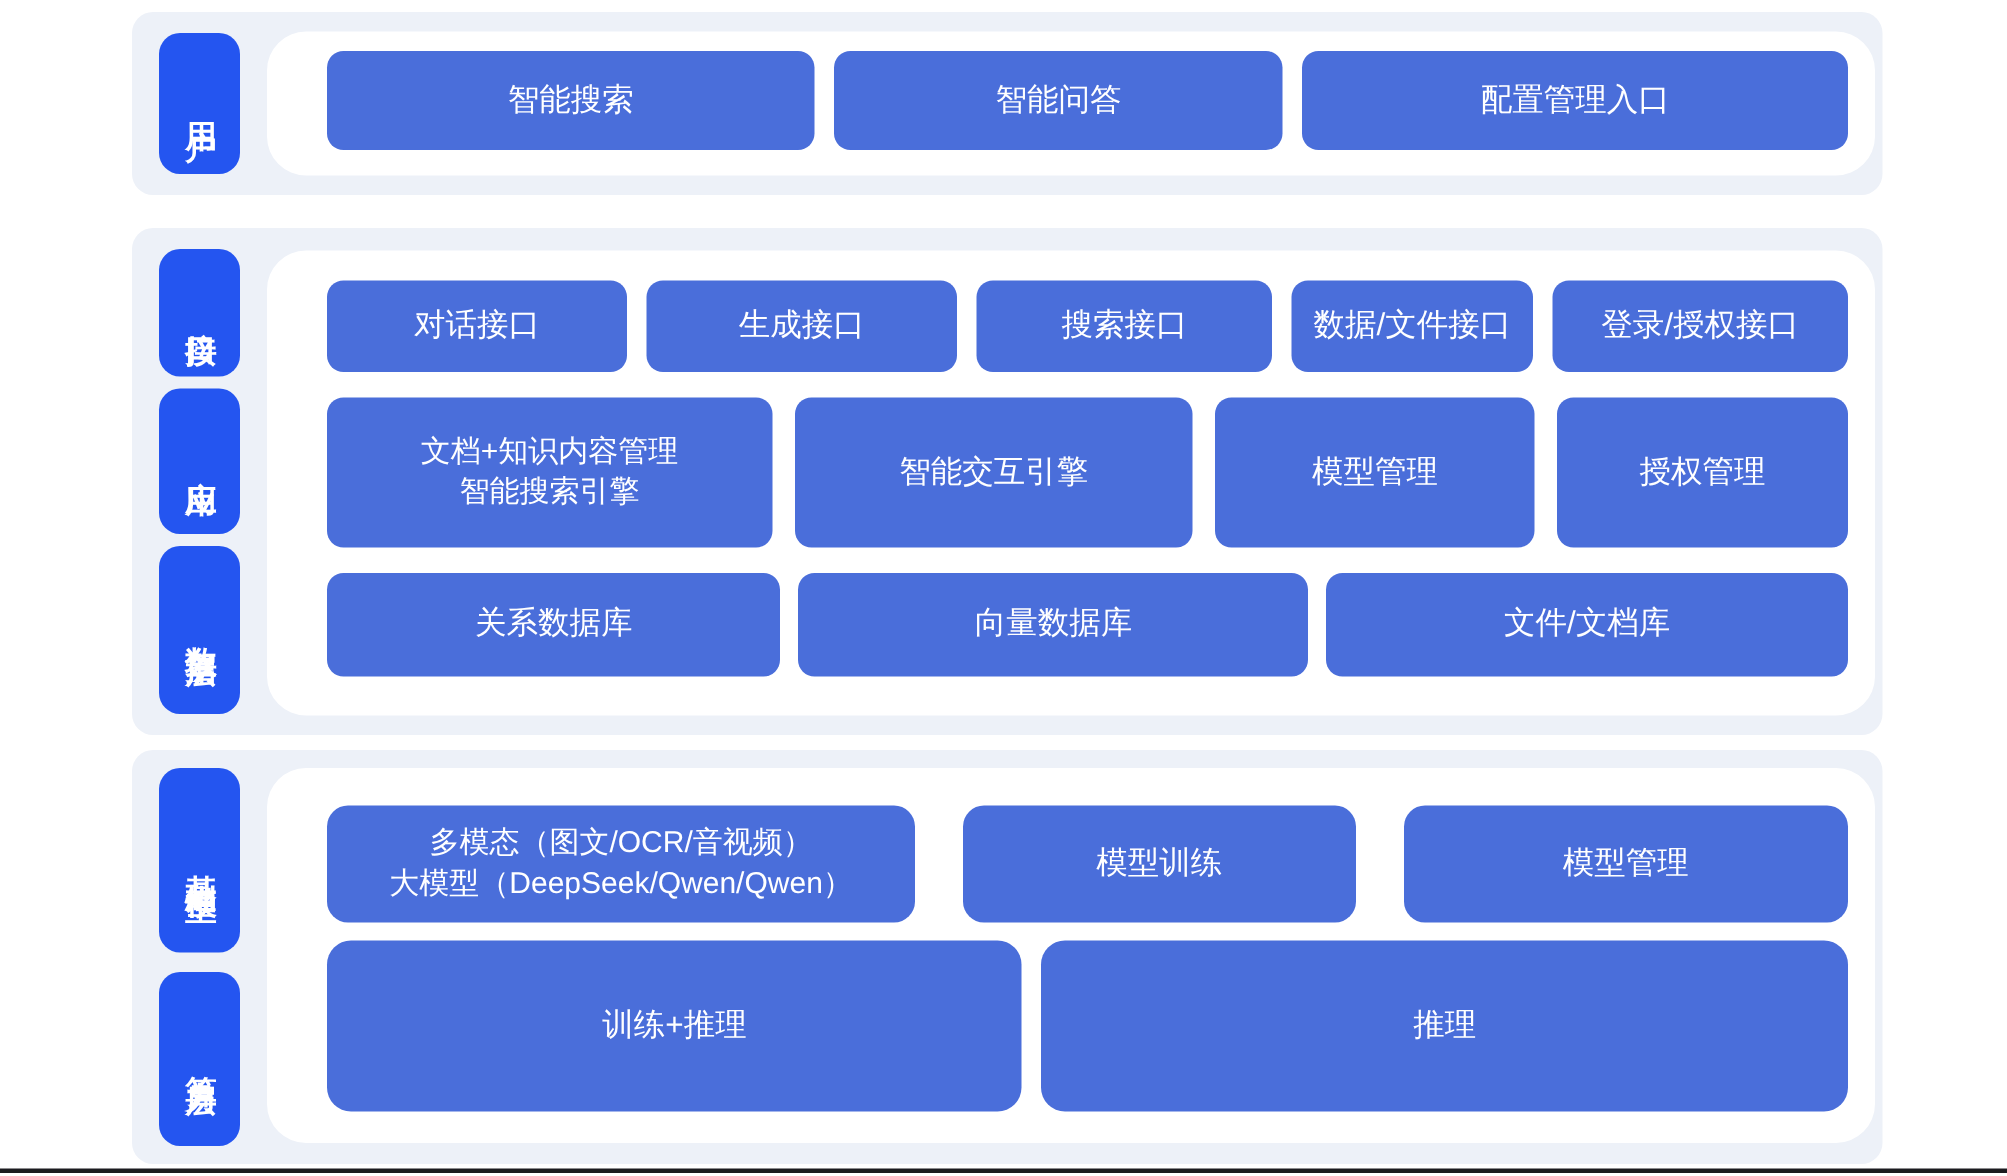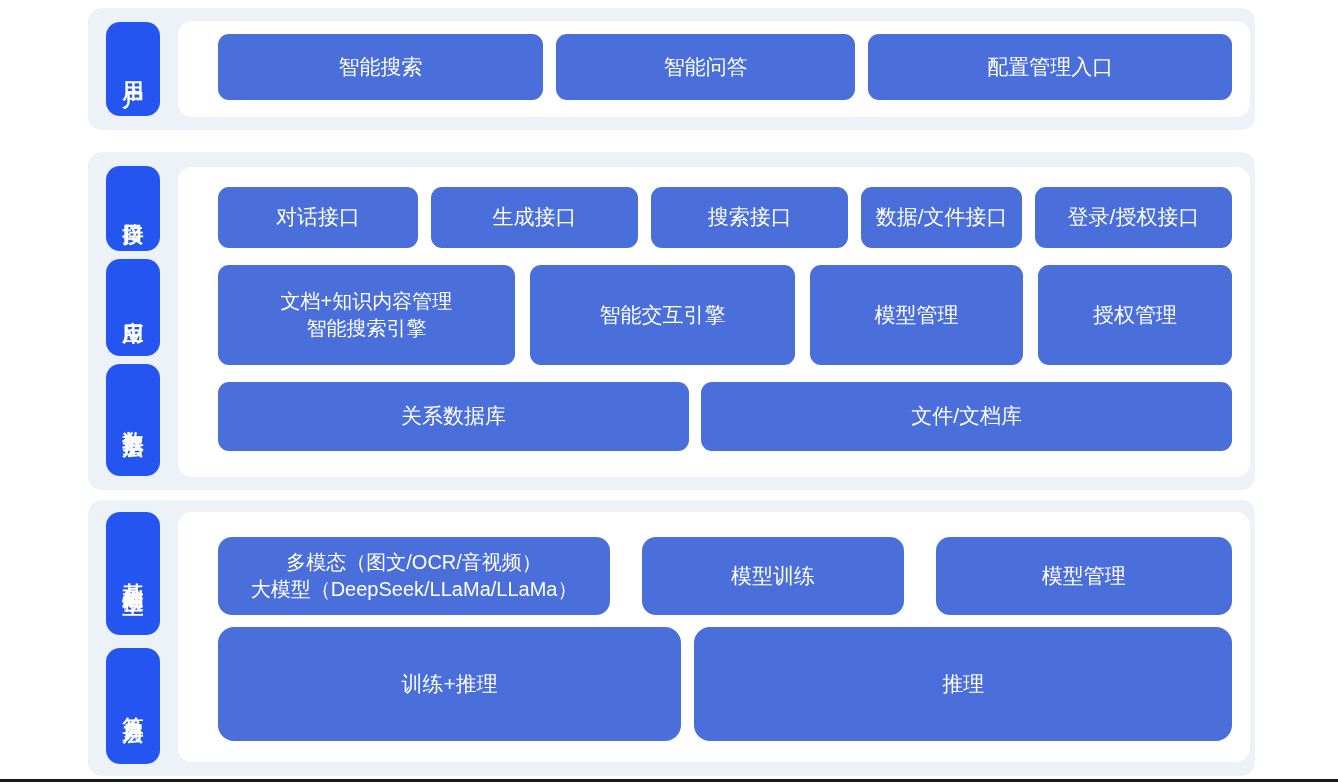"智能搜索" .panel { border-radius: 14px -> 26px }
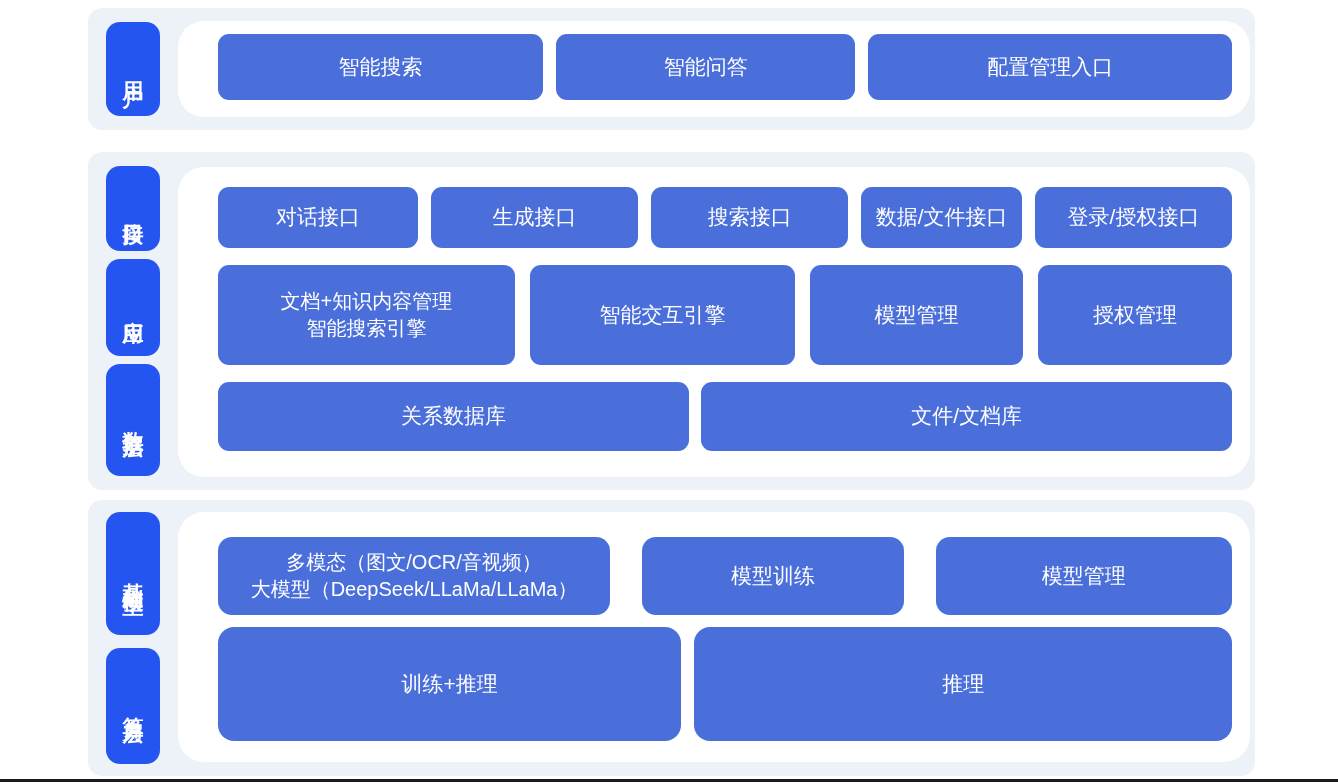"向量数据库" div.btn { html: none -> <div>向量数据库</div> }
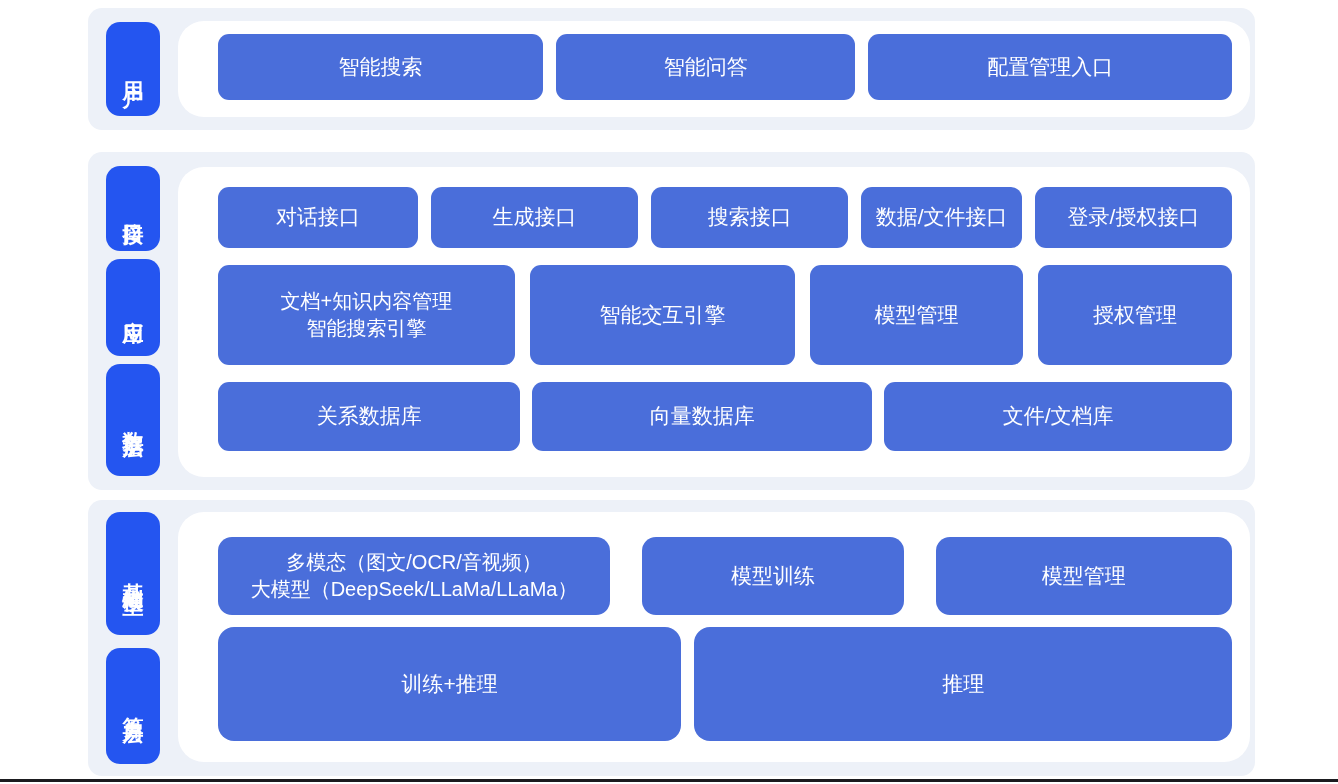"多模态（图文/OCR/音视频）" div.btn { text: DeepSeek/LLaMa/LLaMa -> DeepSeek/Qwen/Qwen }
